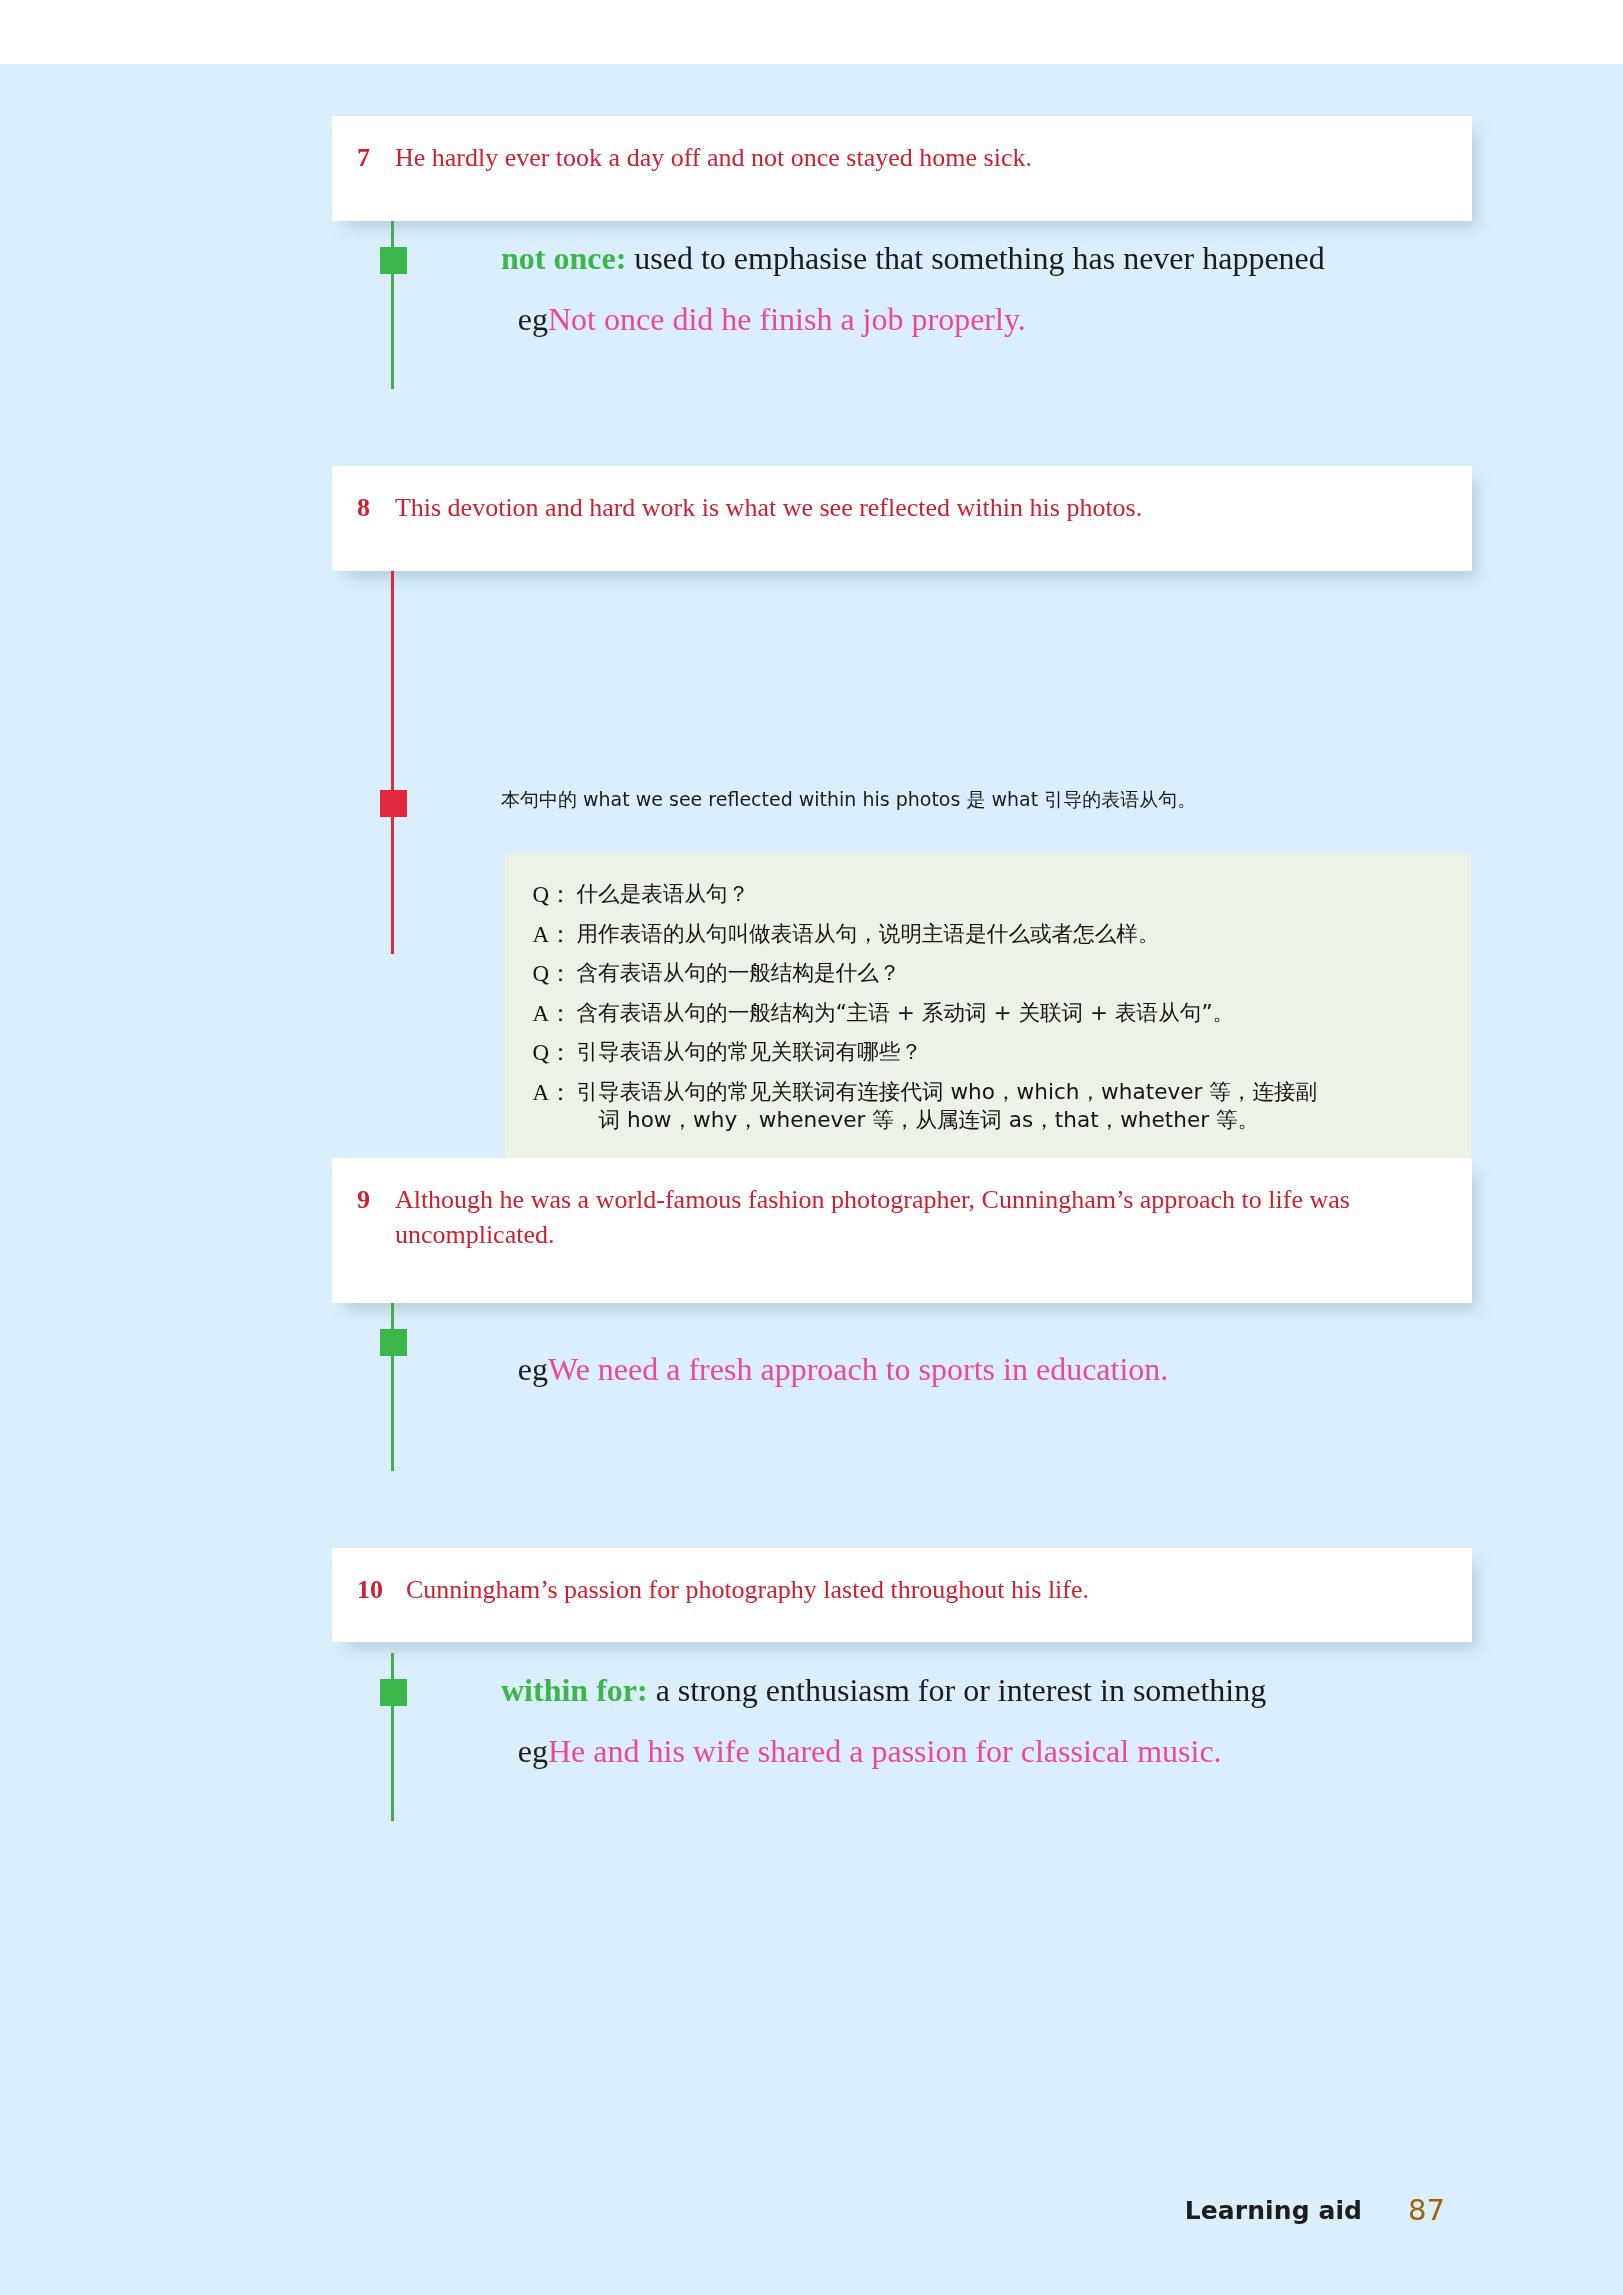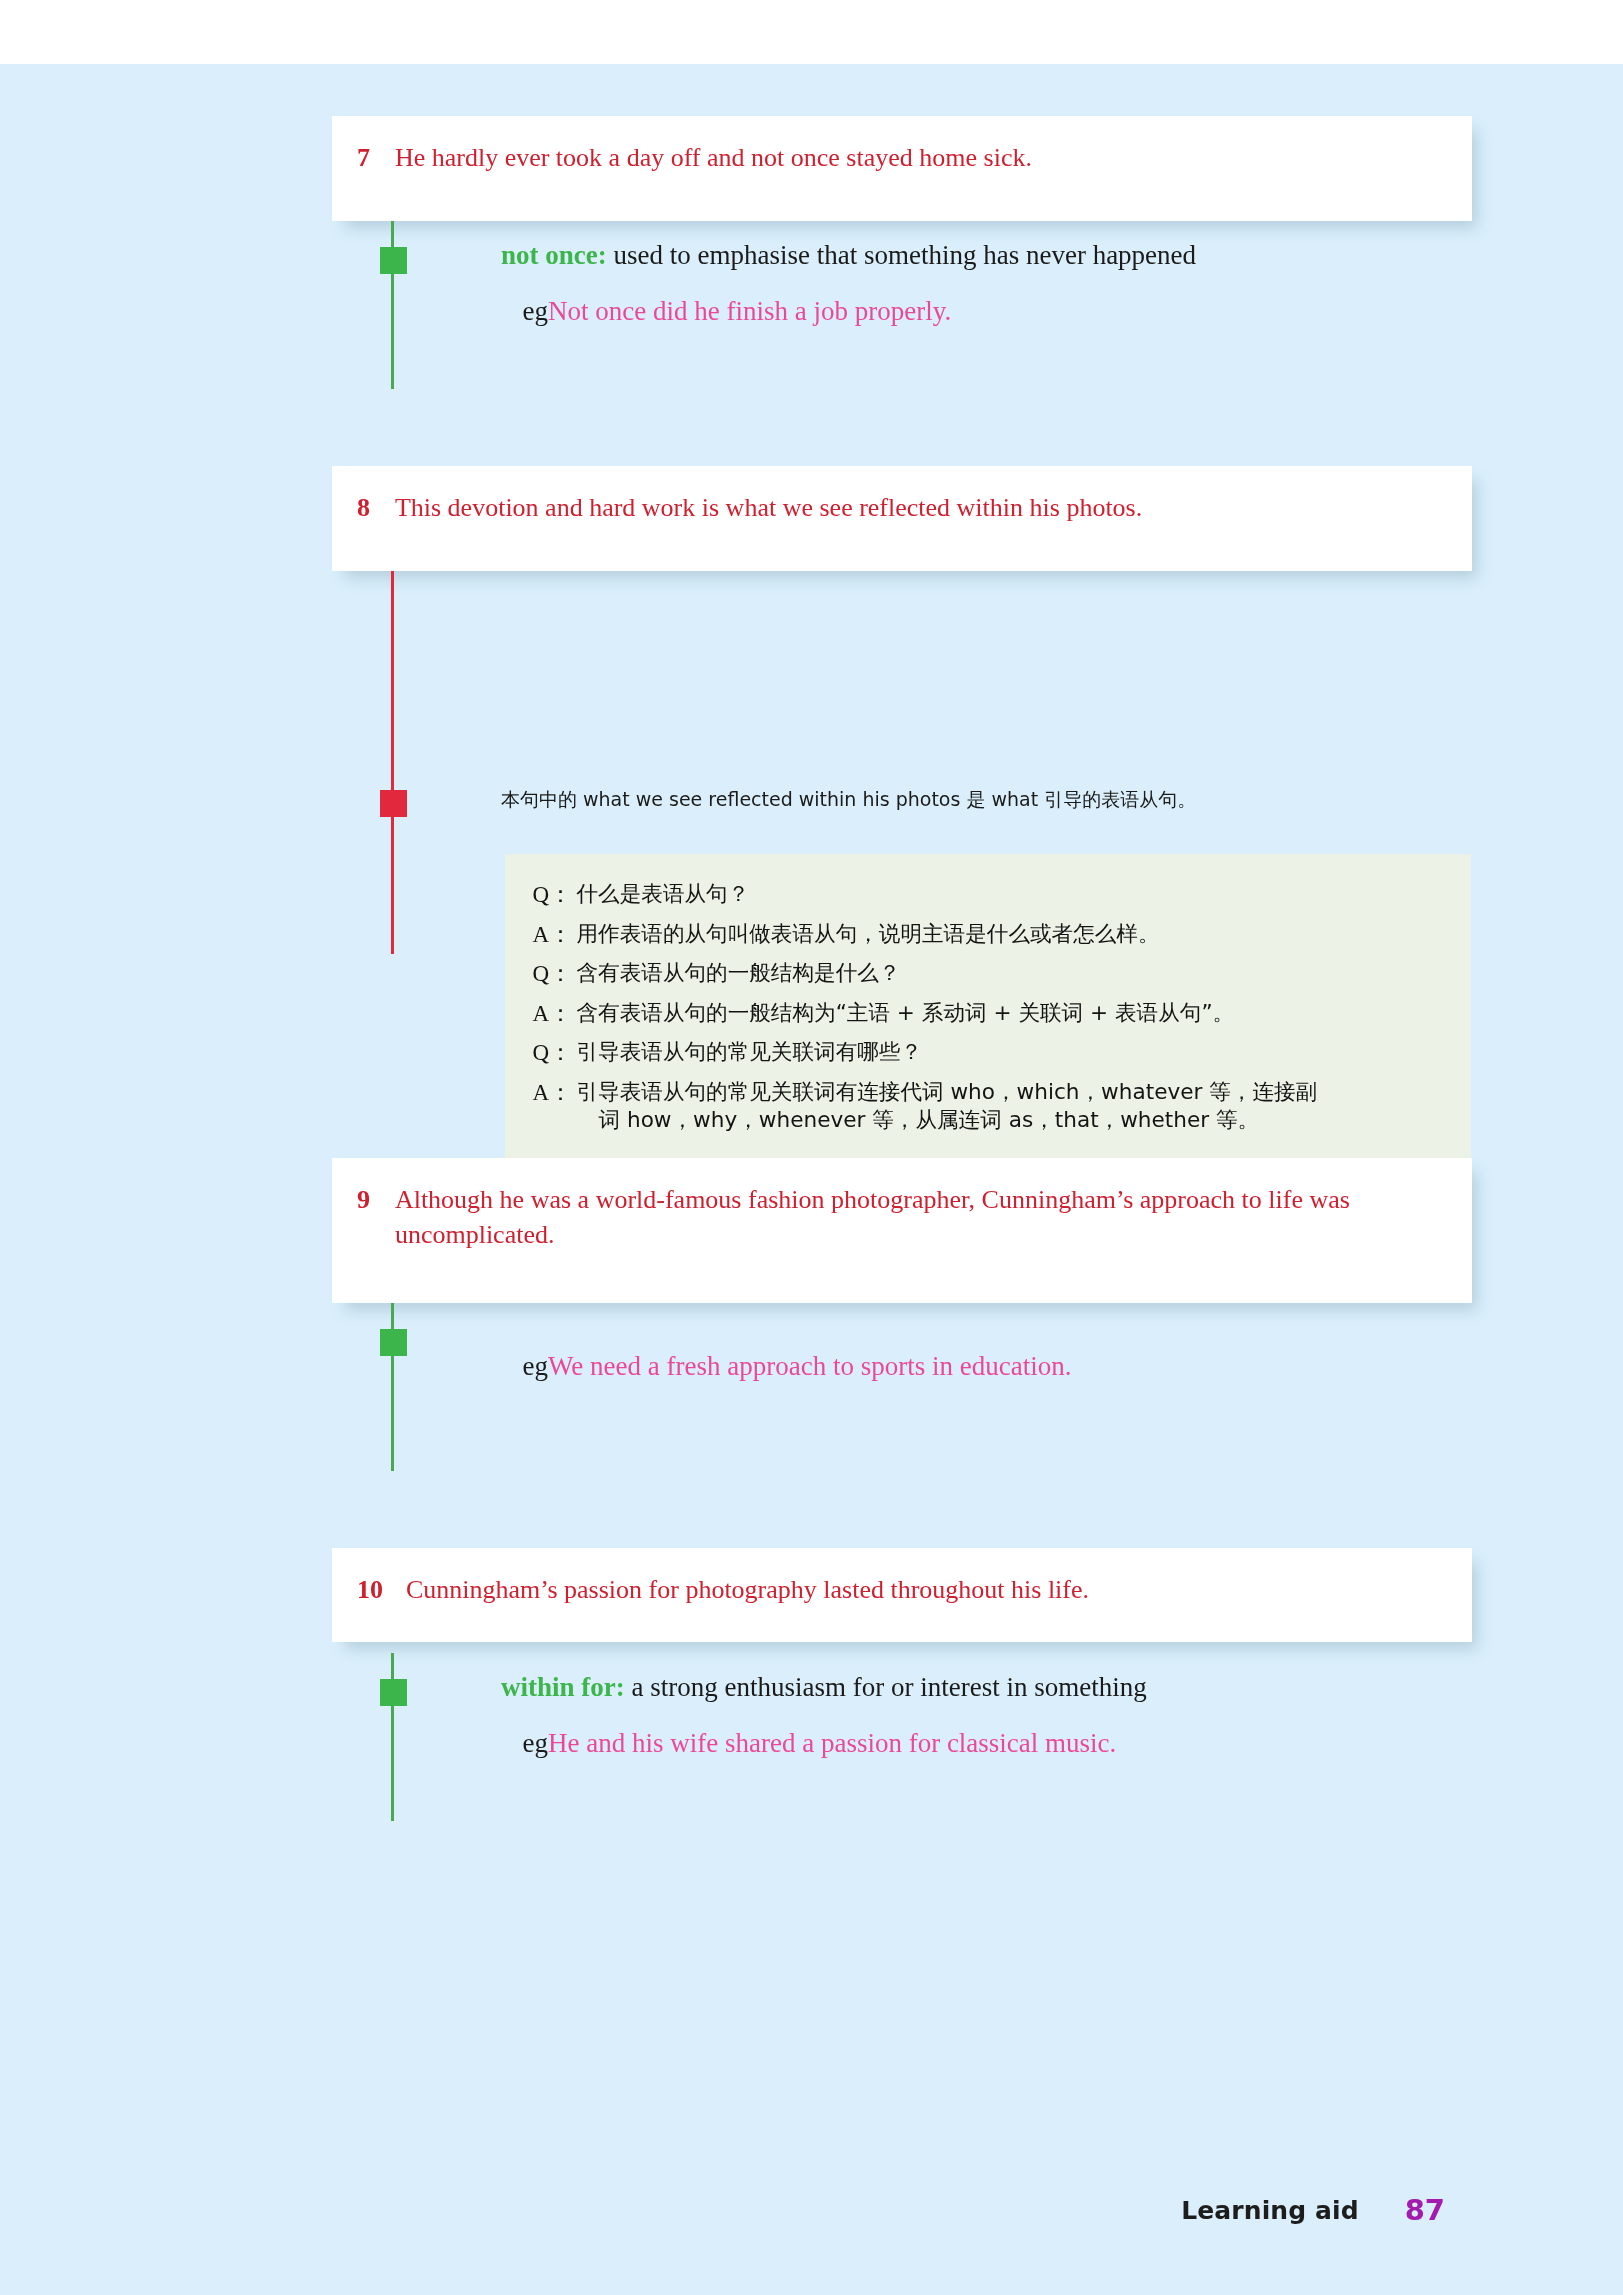"not once: used to emphasise" .note { font-size: 27px -> 32px }
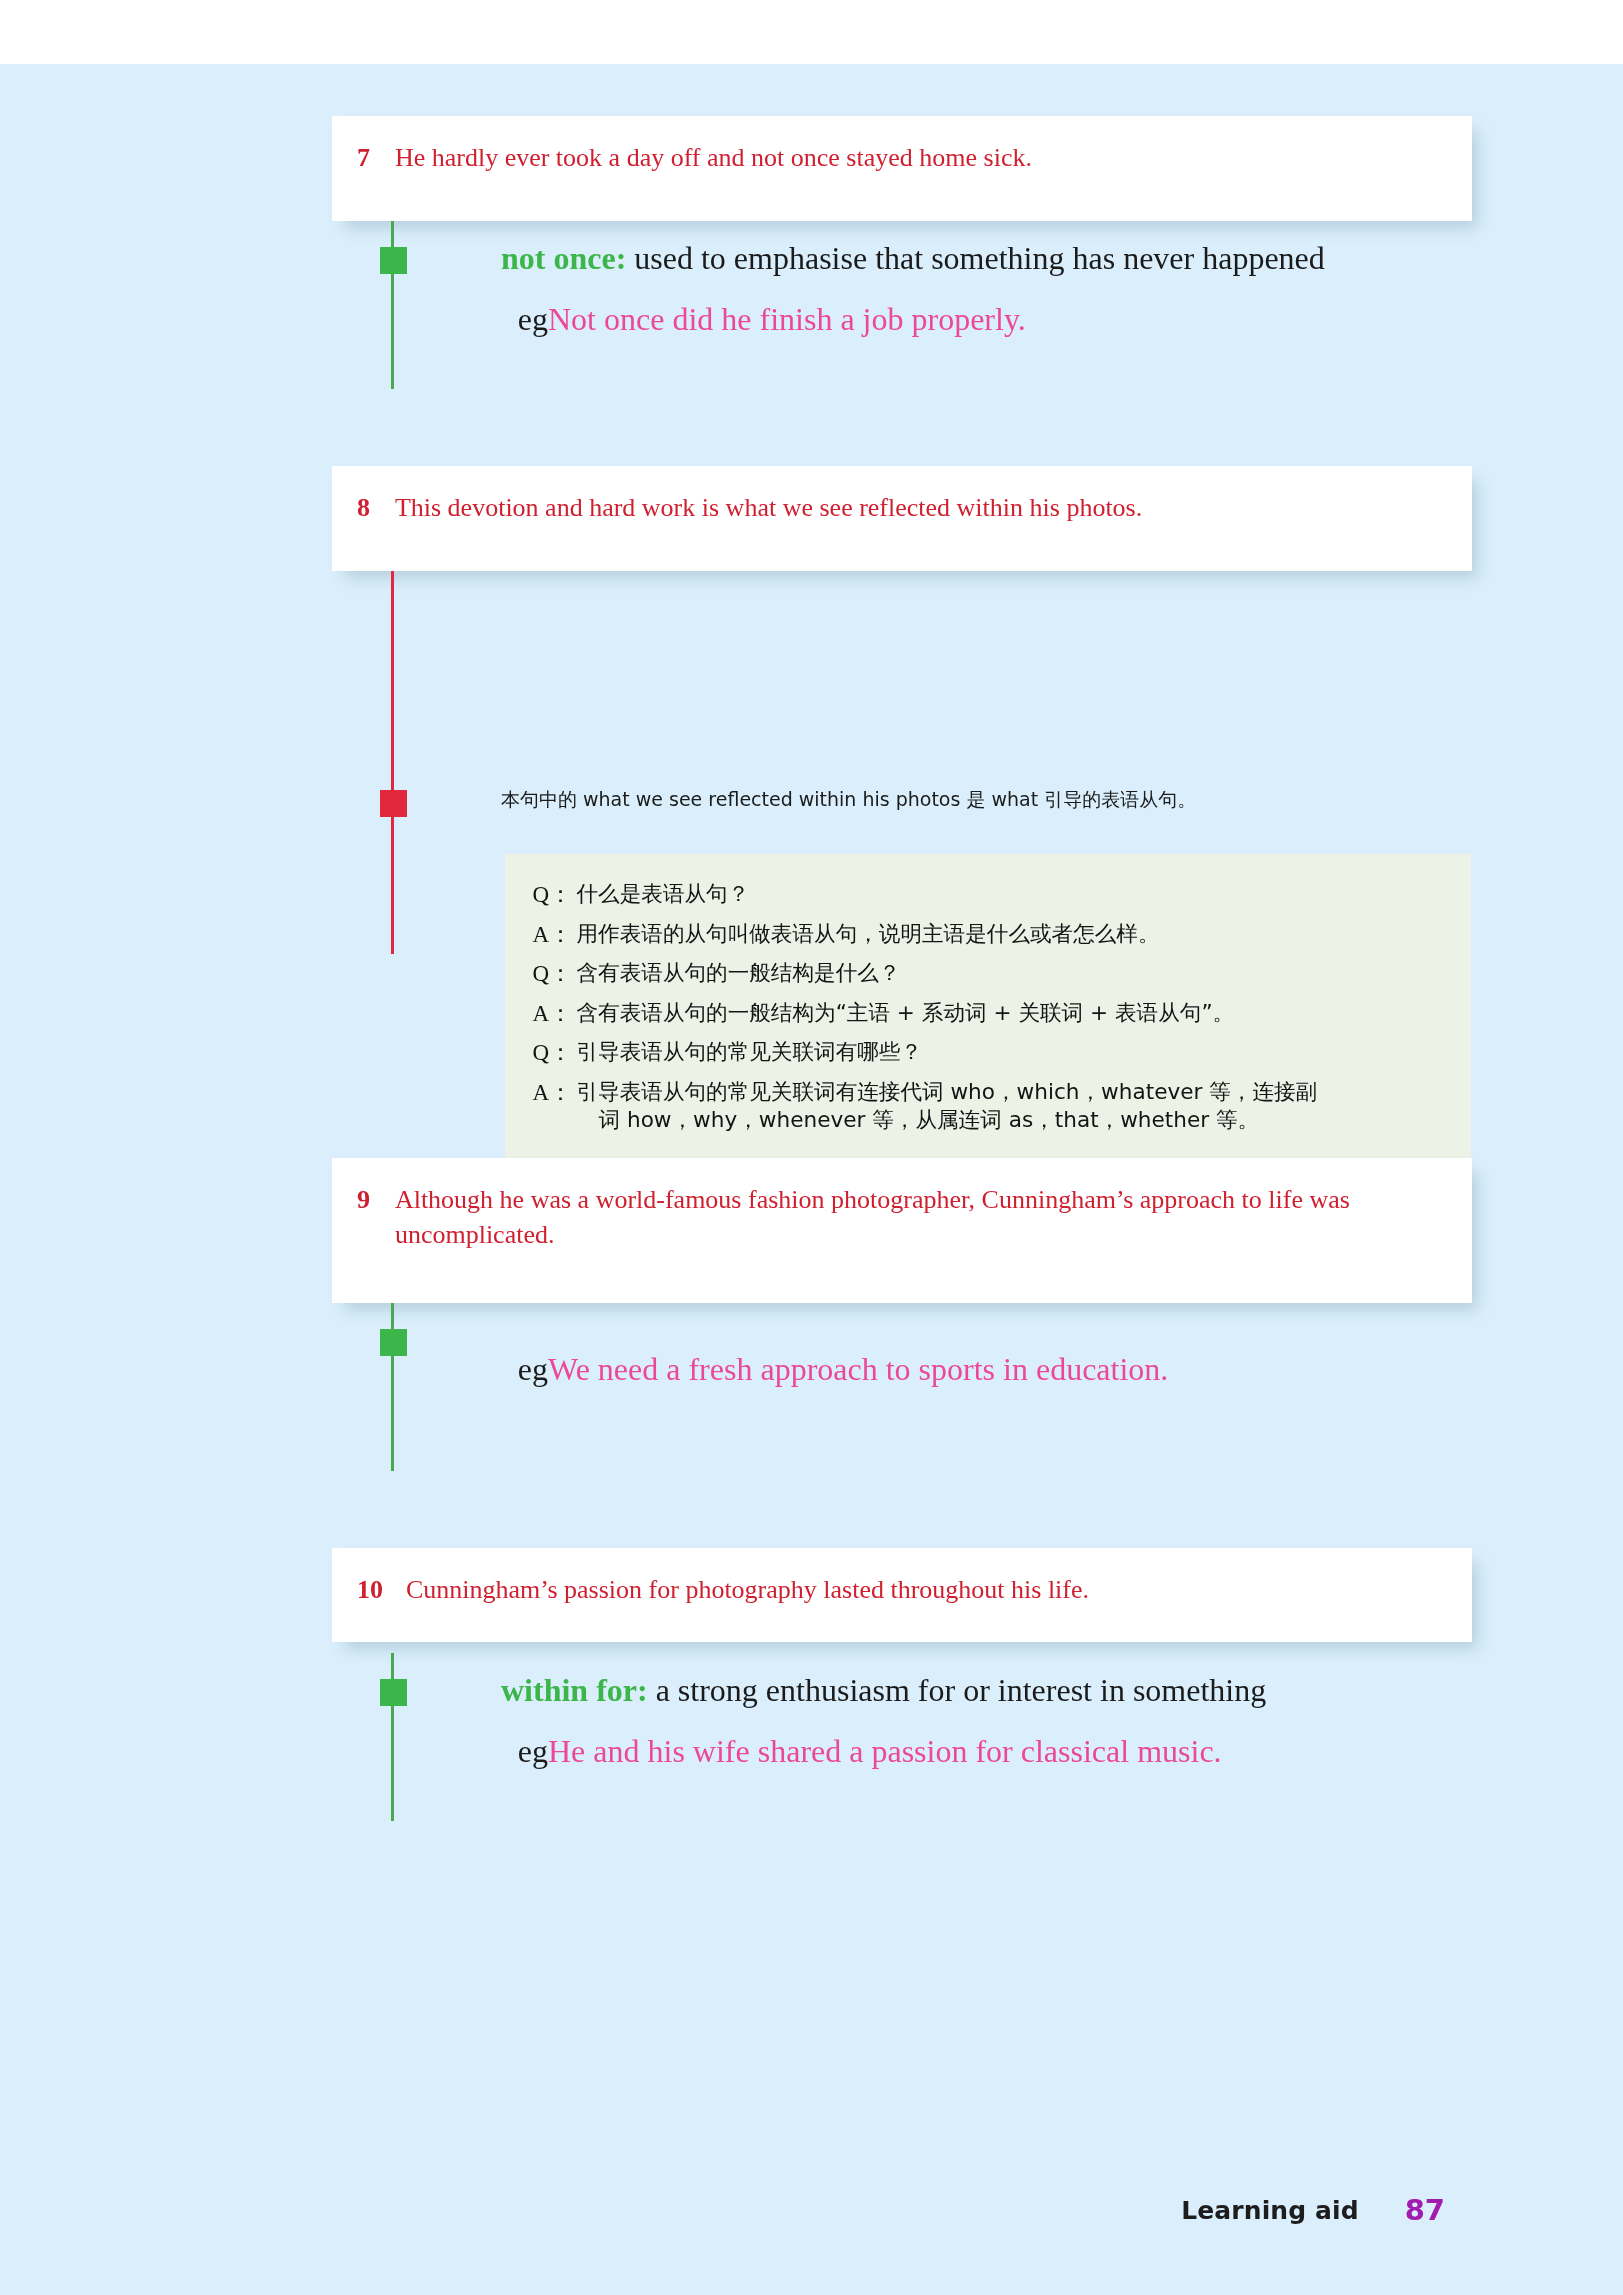"87" #footer-page { color: #a21caf -> #a16207; font-weight: bold -> normal }
